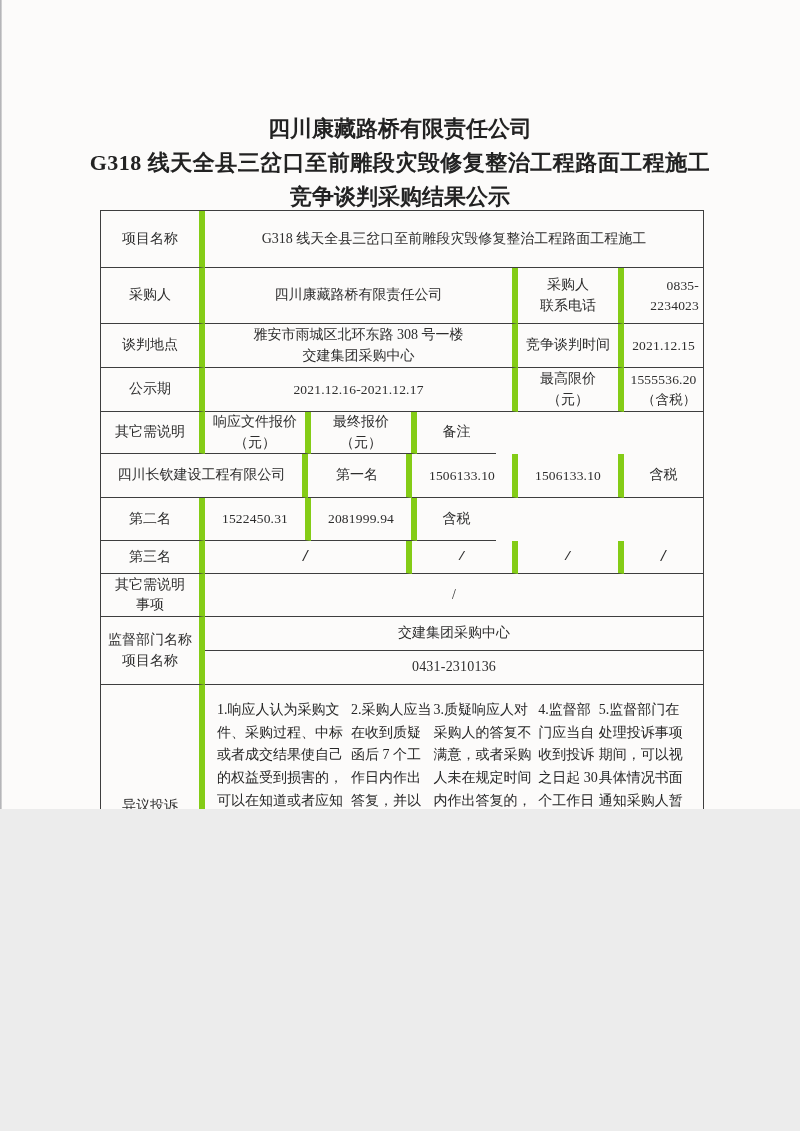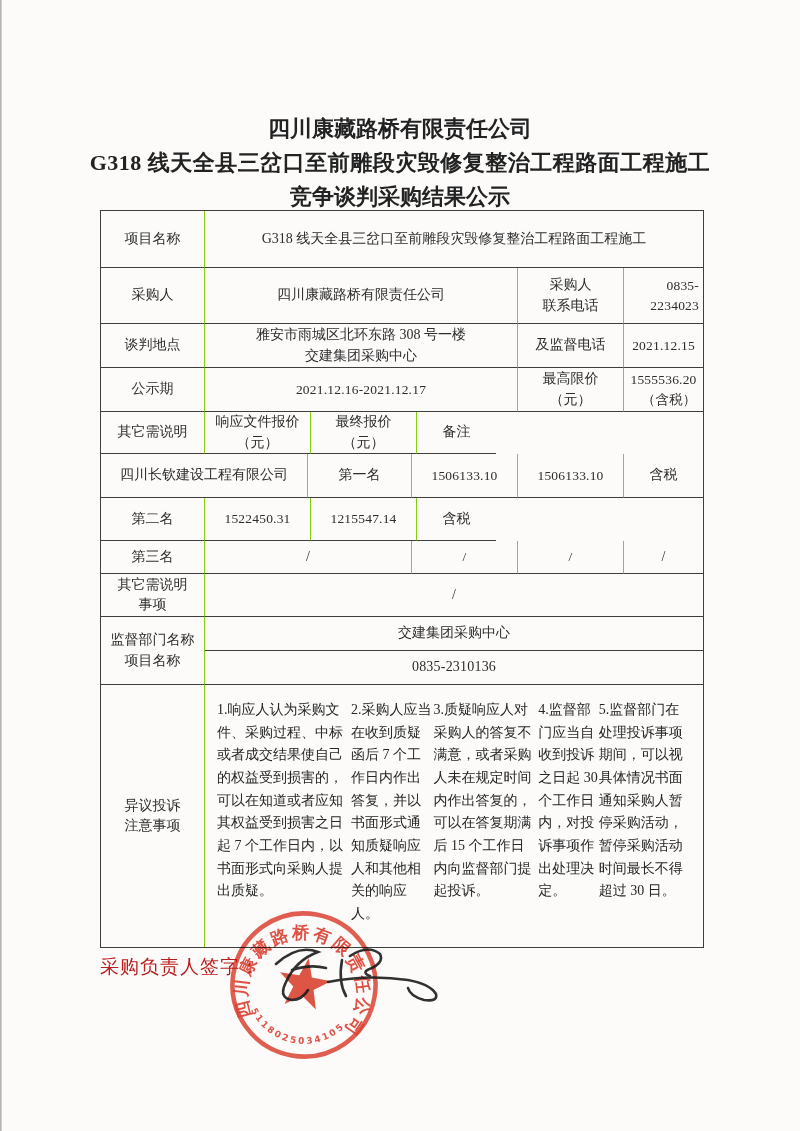"四川康藏路桥有限责任公司" .page { height: 1131px -> 809px }
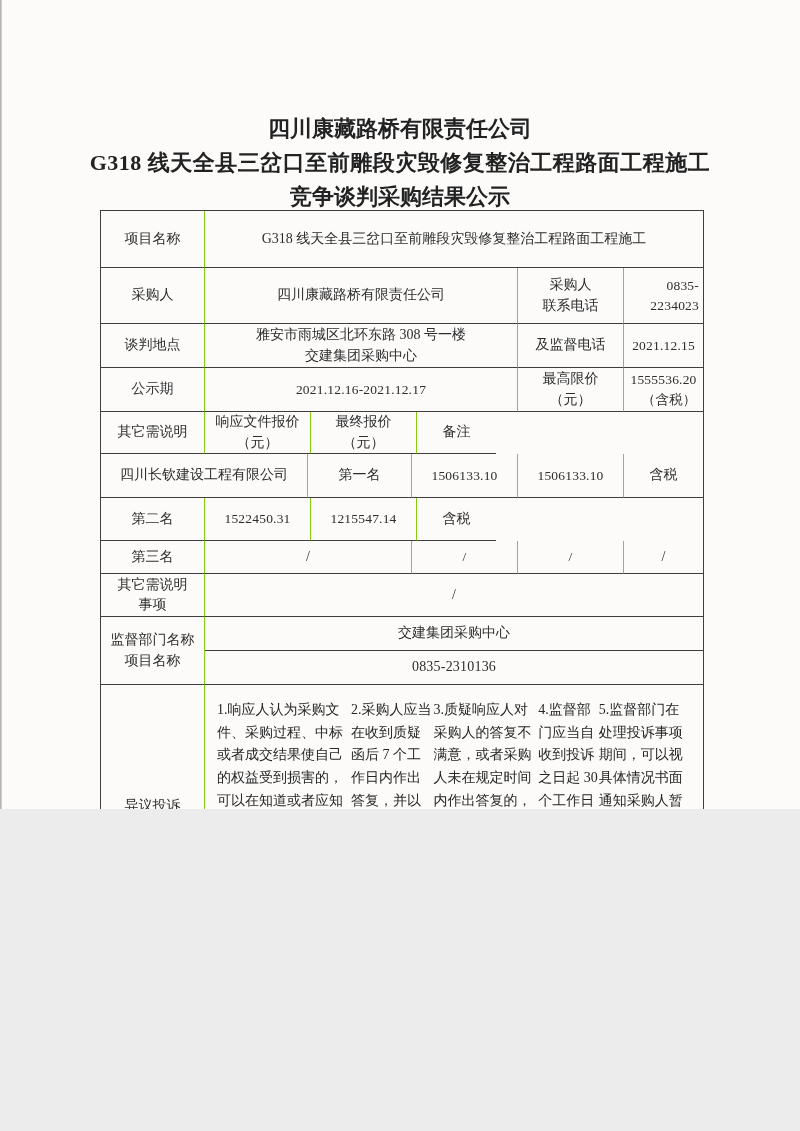"项目名称" .c { border-right: 1px solid #84cc16 -> 6px solid #84cc16 }
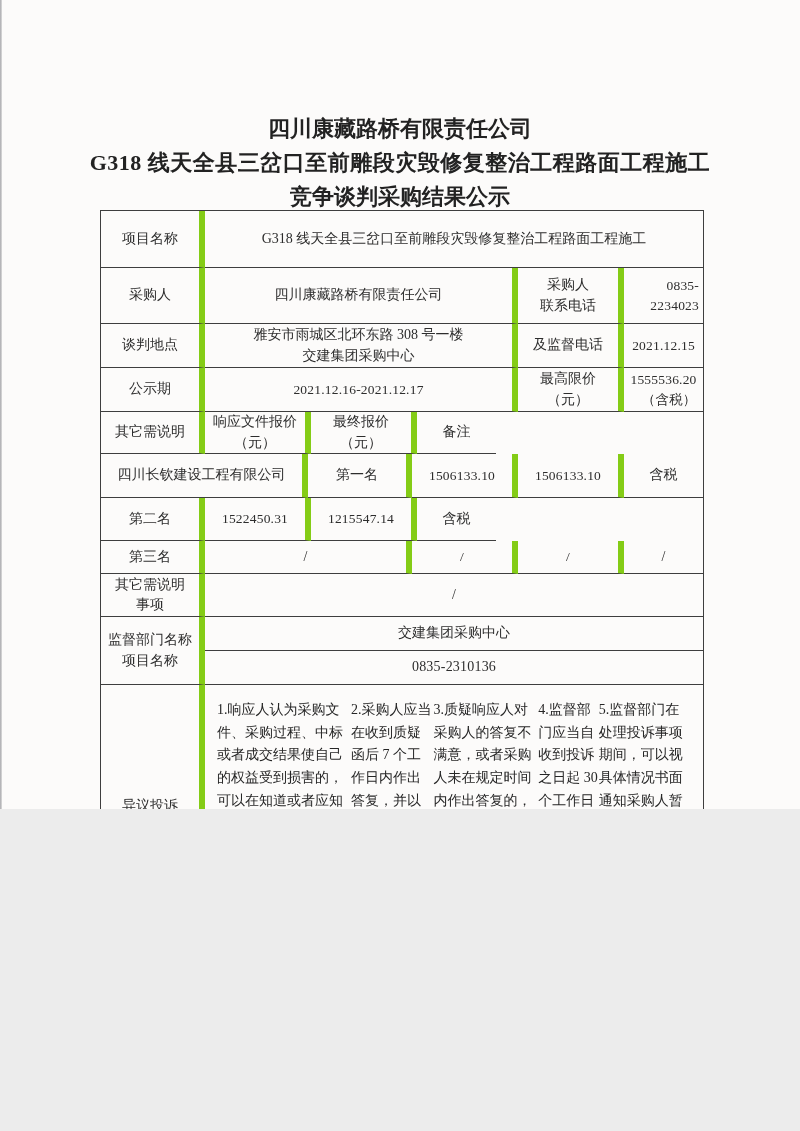"及监督电话" div.c { text: 及监督电话 -> 竞争谈判时间 }
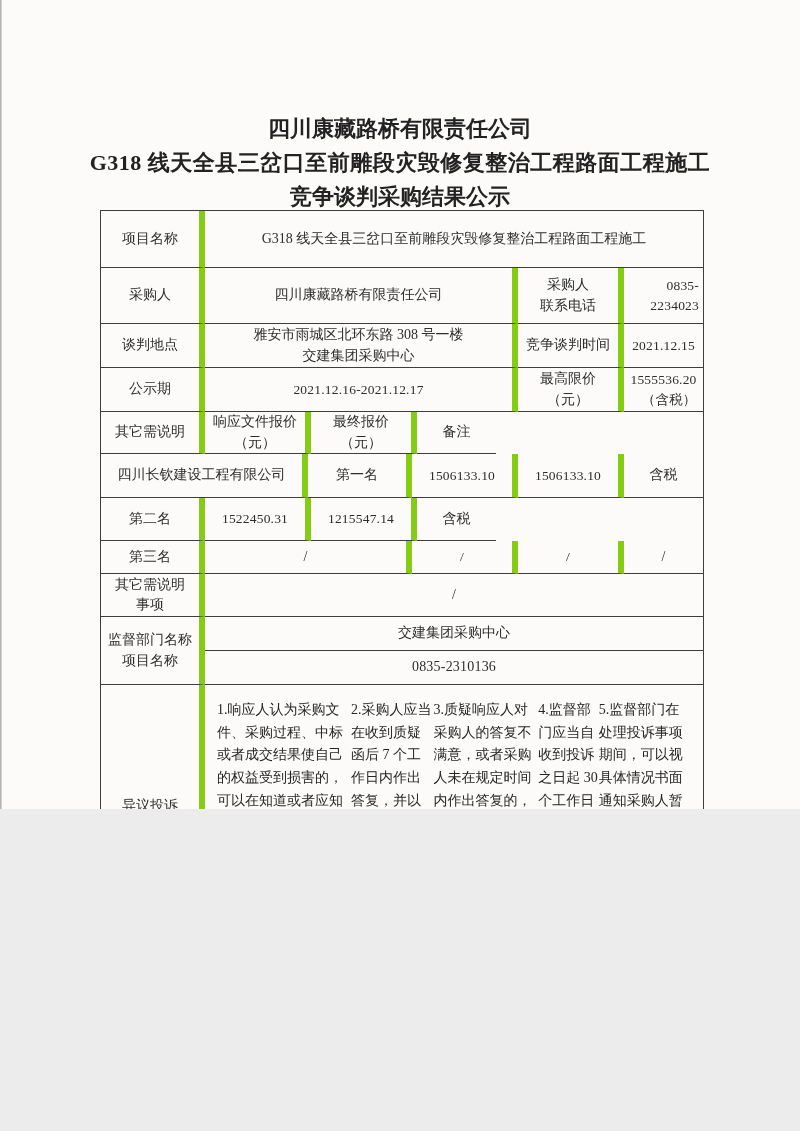"1215547.14" div.c { text: 1215547.14 -> 2081999.94 }
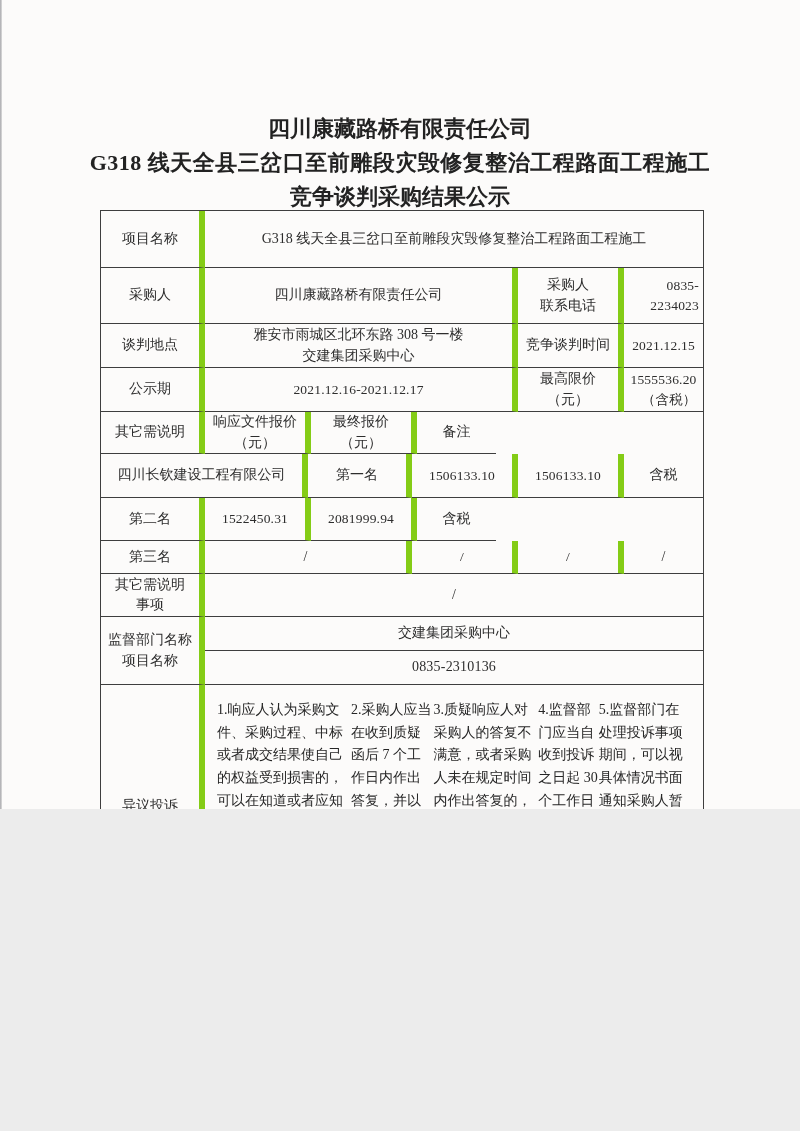"第三名" .h8 { font-family: none -> Liberation Mono, monospace }
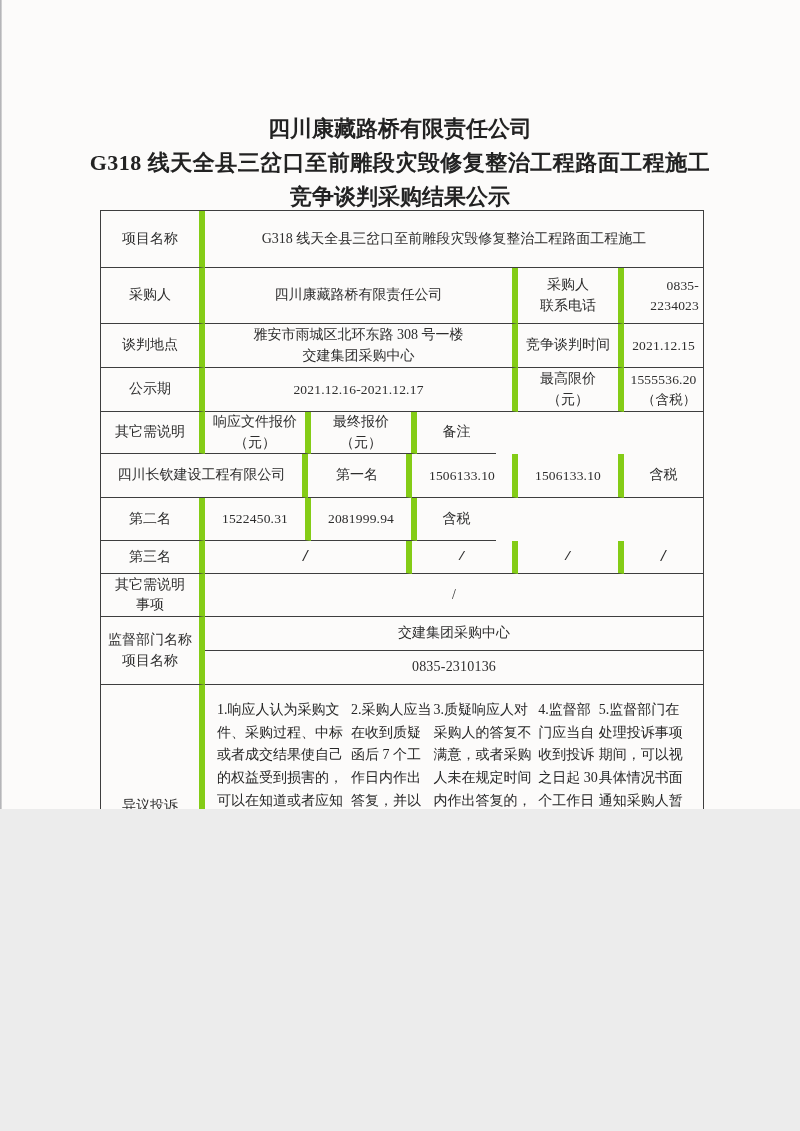"0835-2310136" div.num { text: 0835-2310136 -> 0431-2310136 }
